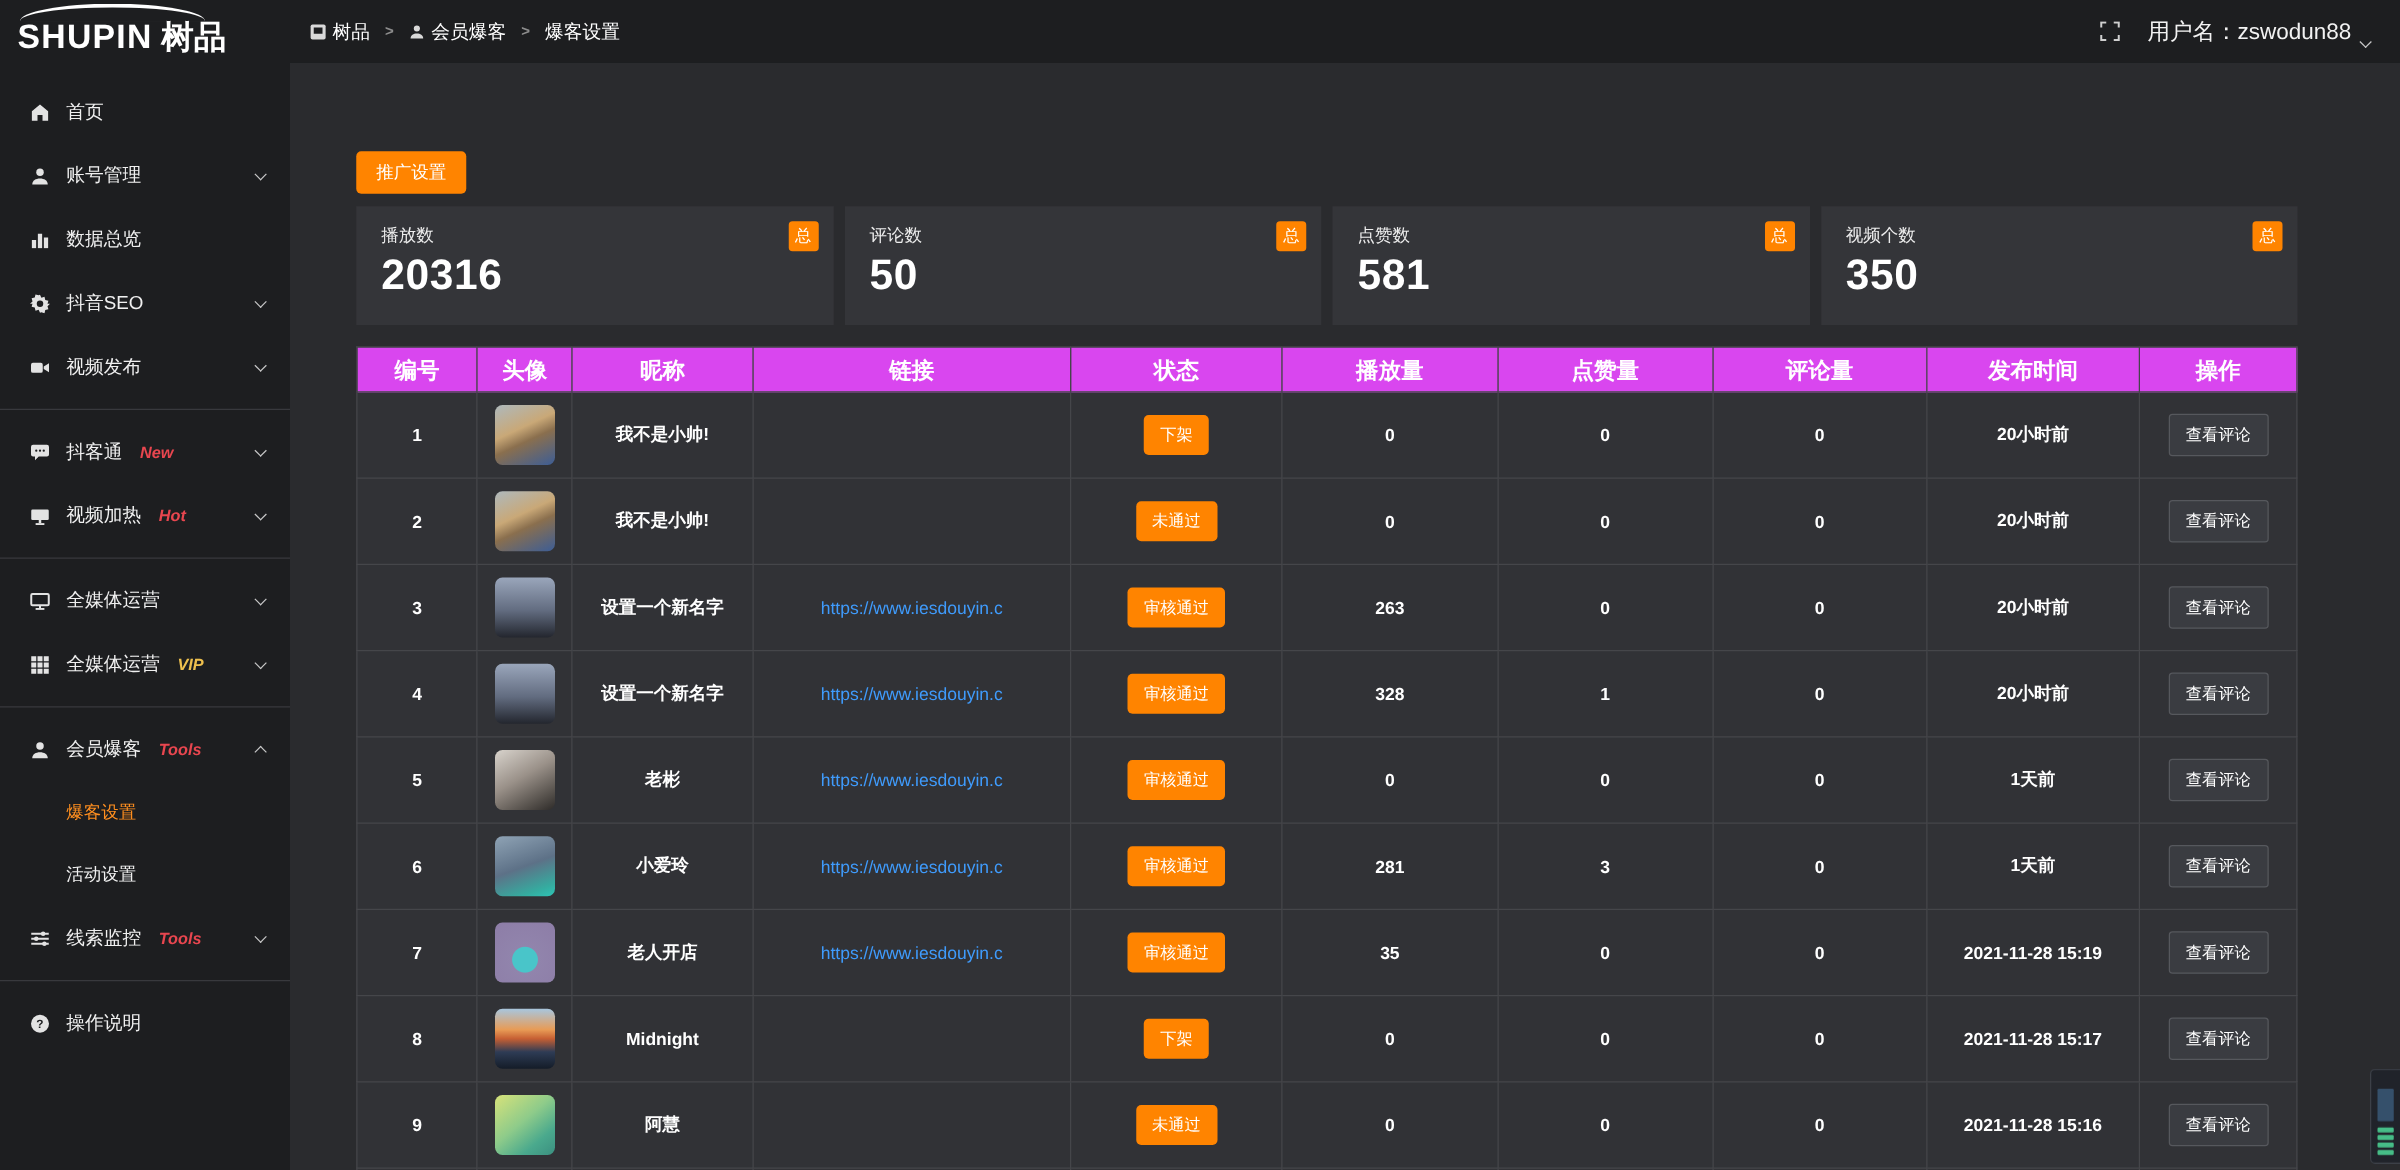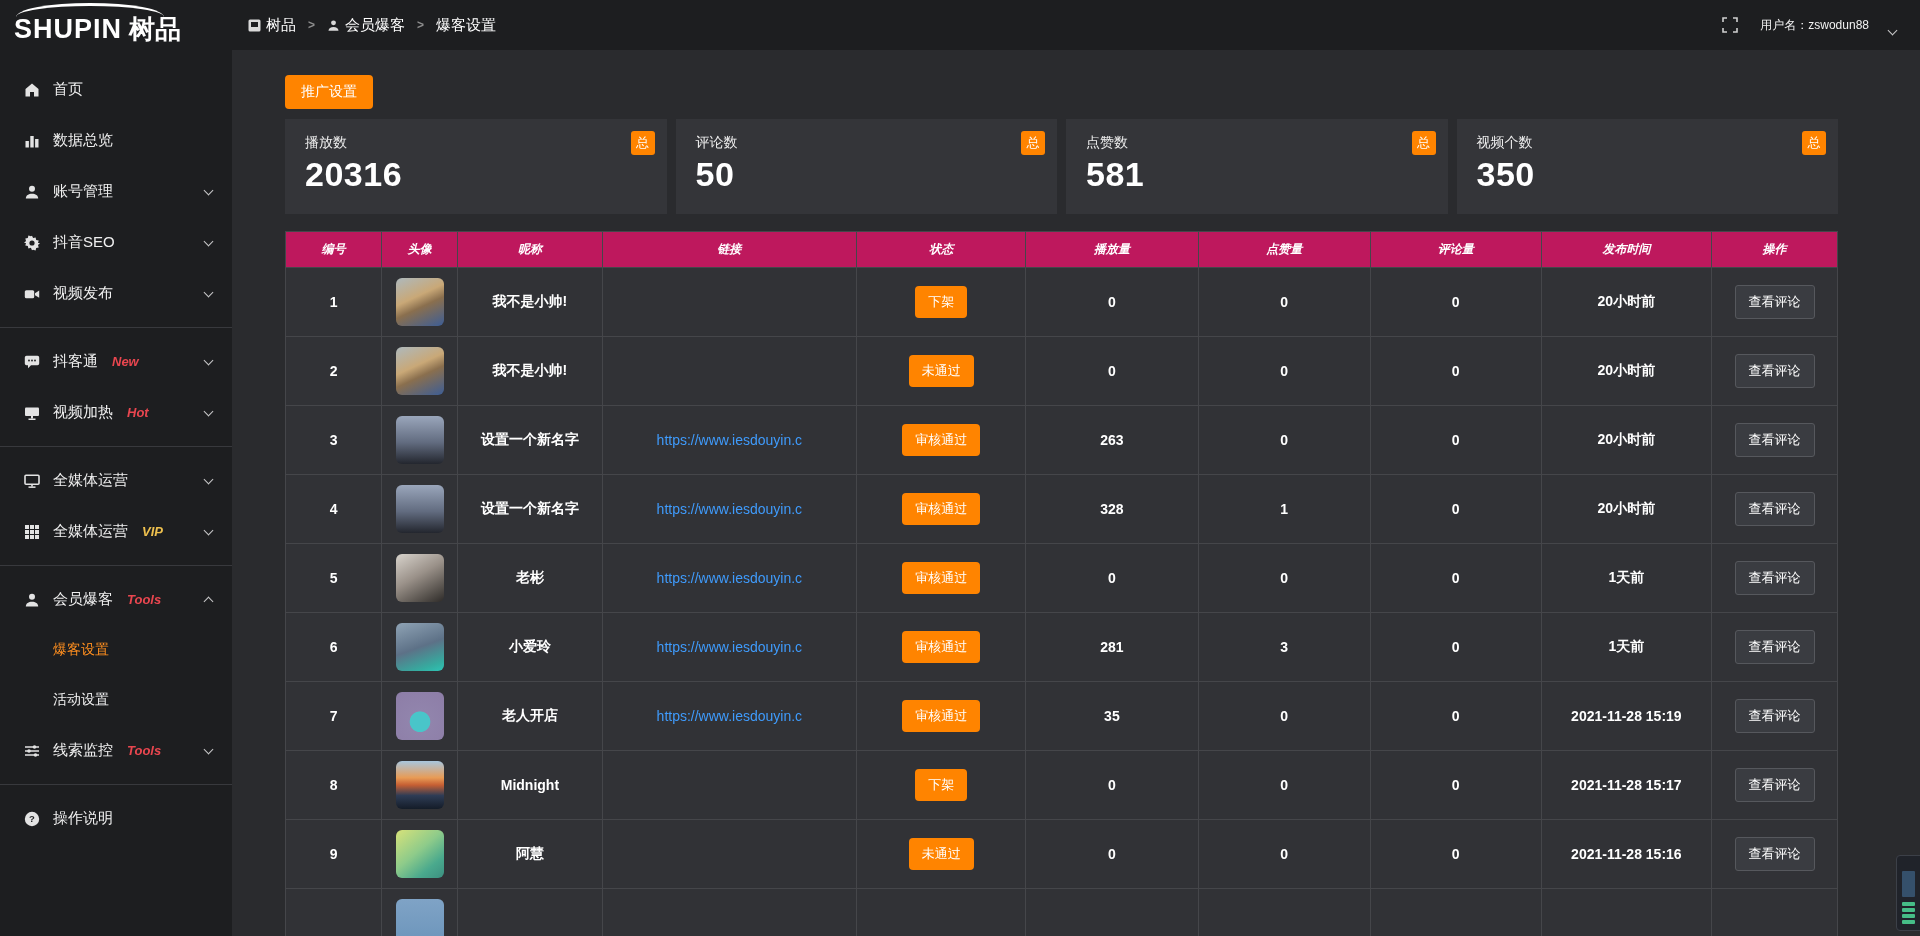"用户名：zswodun88" .username { font-size: 12px -> 18px; gap: 12px -> none }
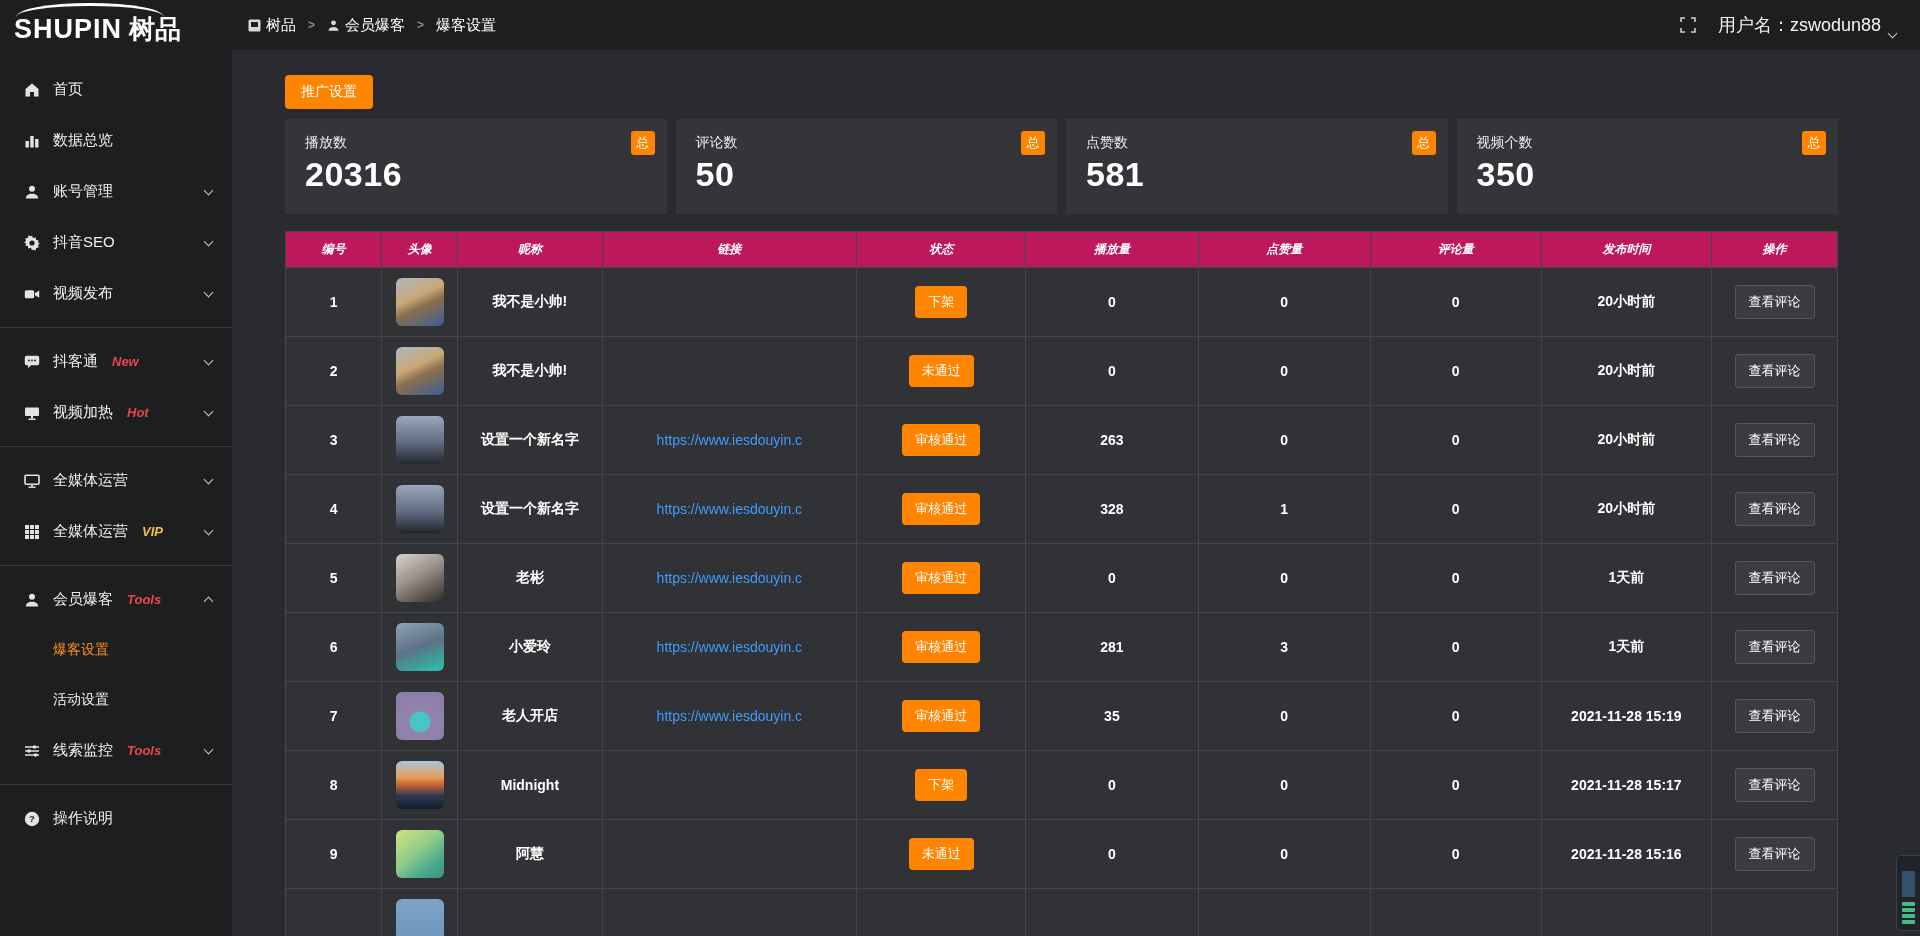"推广设置" .promo-btn { margin-top: 25px -> 71px }
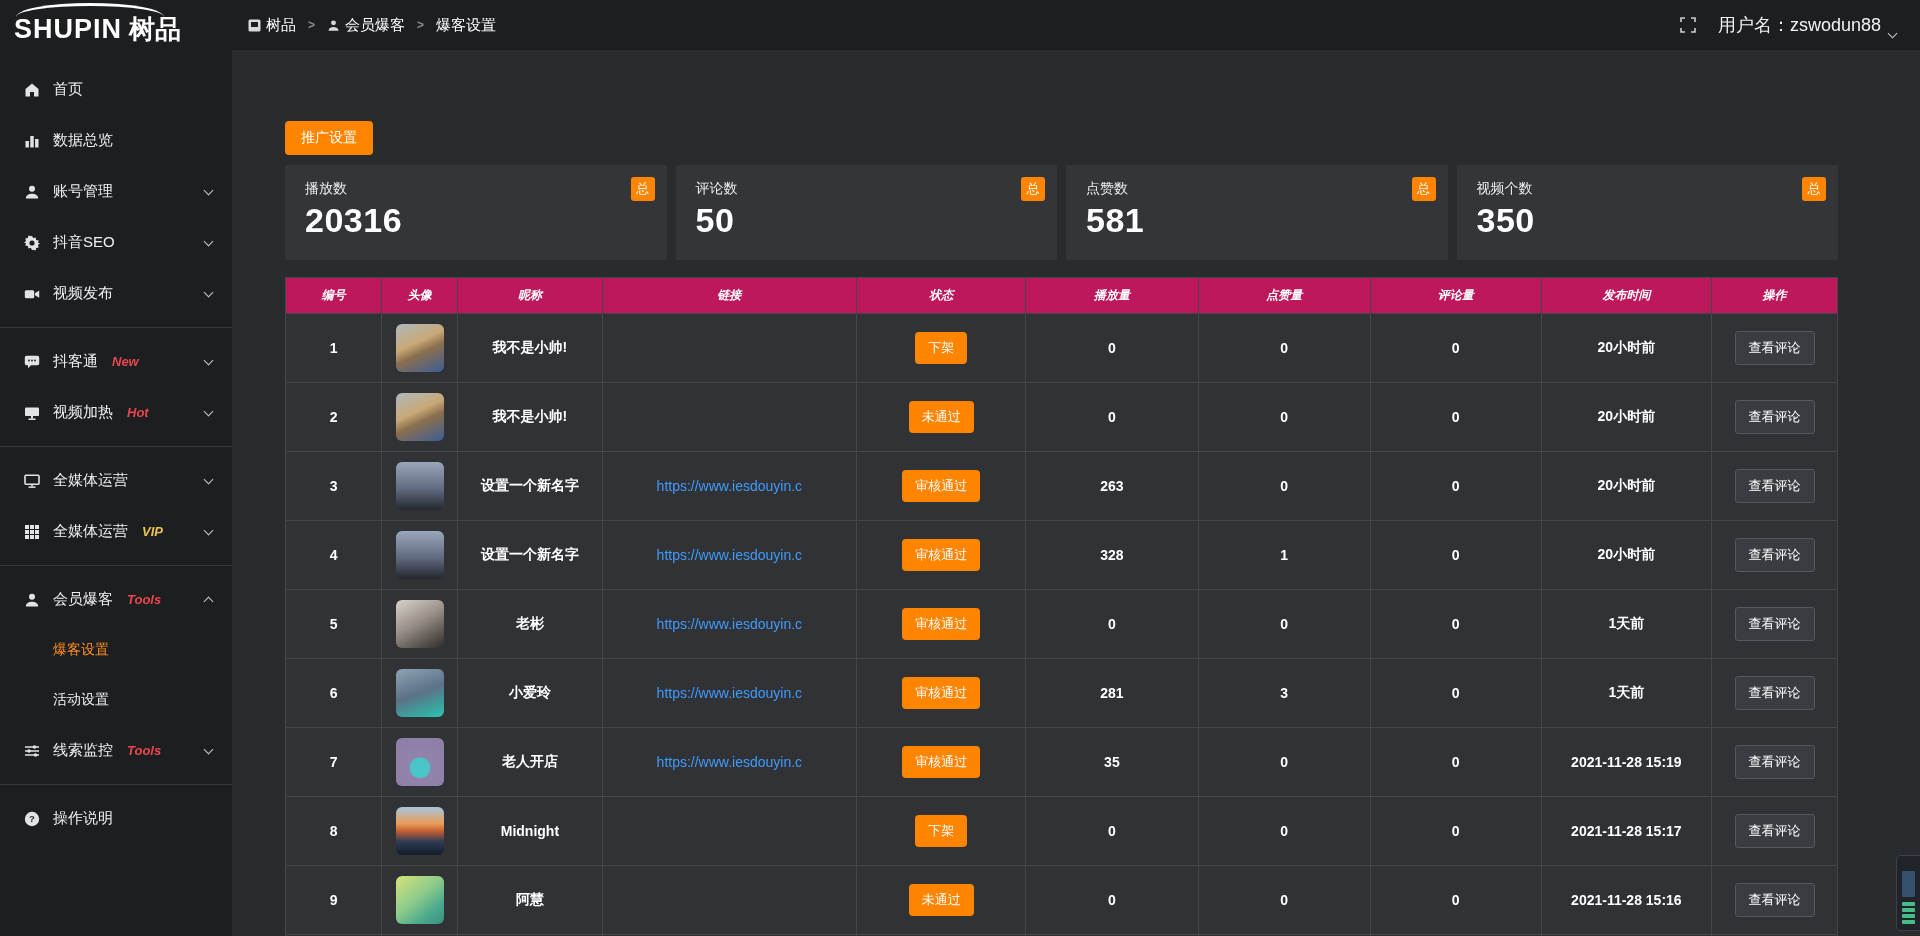"数据总览" div.menu-item { order: before "账号管理" -> after "账号管理" }
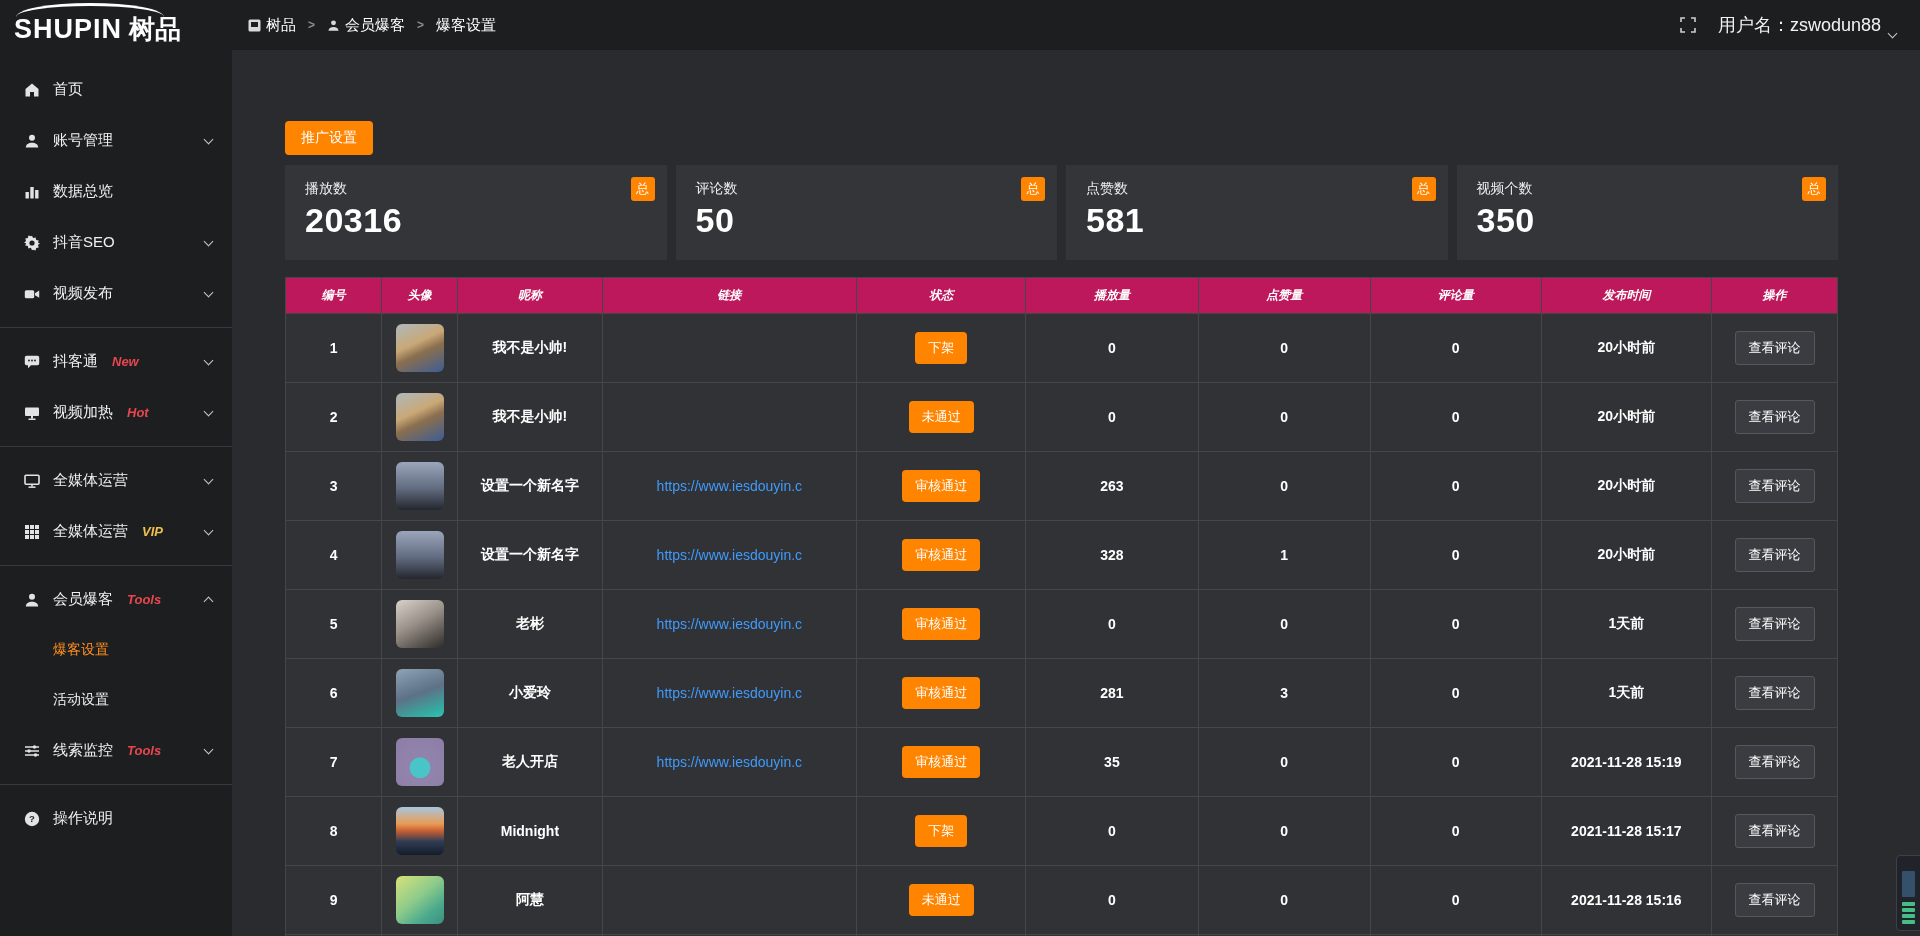"编号" th { background: #be185d -> #d946ef; font-size: 12px -> 18px; font-style: italic -> none }
